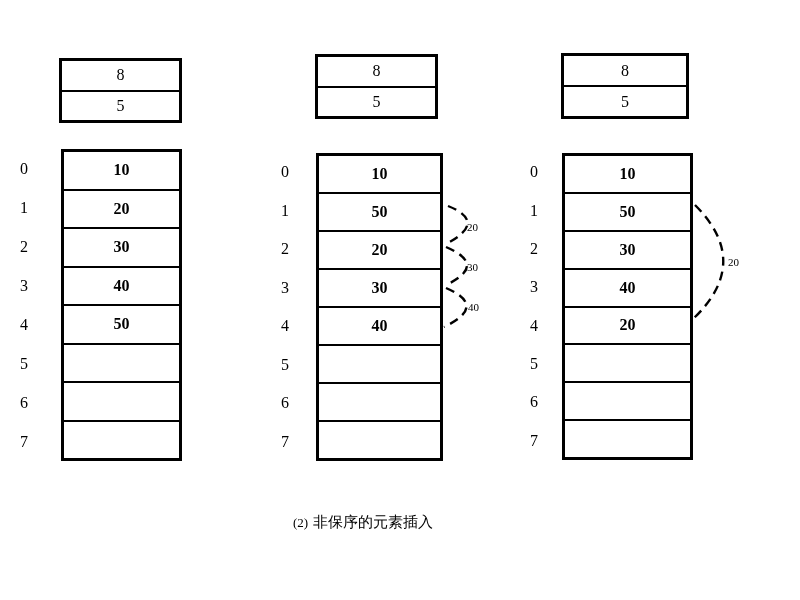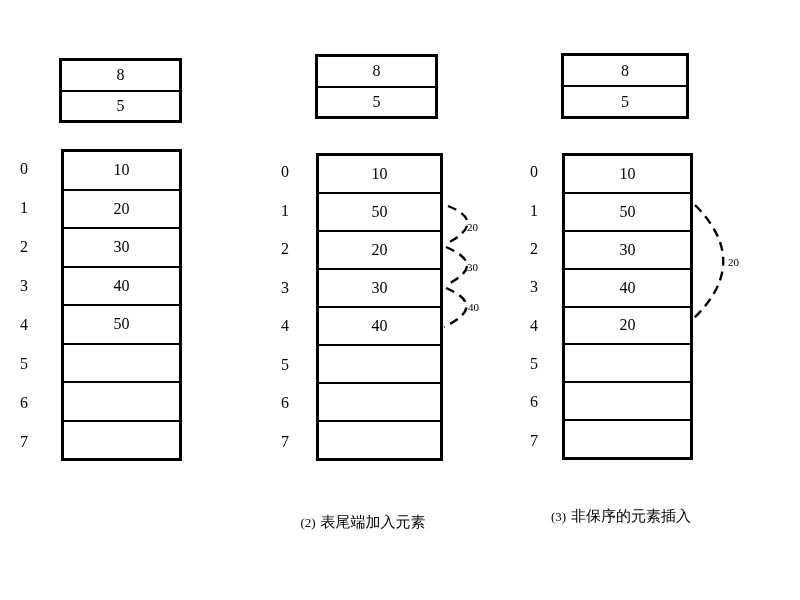"10" .array-box { font-weight: none -> bold }
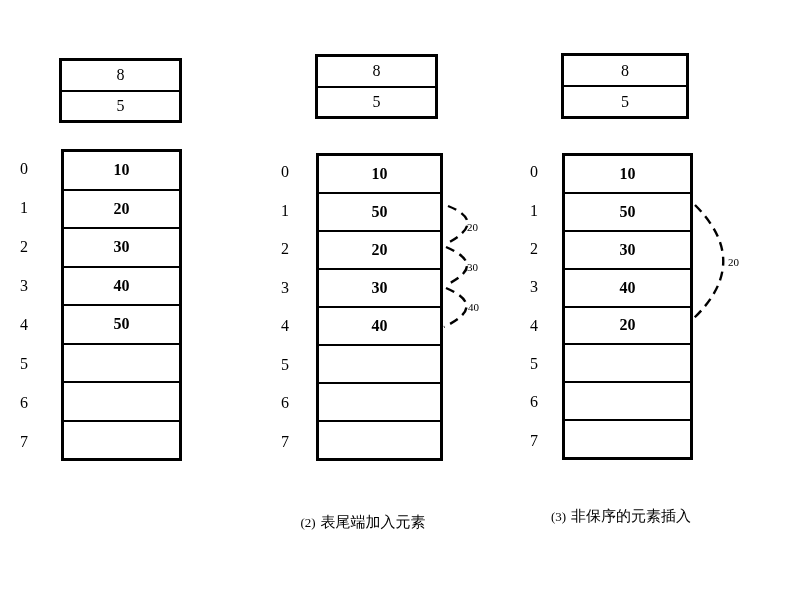"表尾端加入元素" span { text: 表尾端加入元素 -> 非保序的元素插入 }
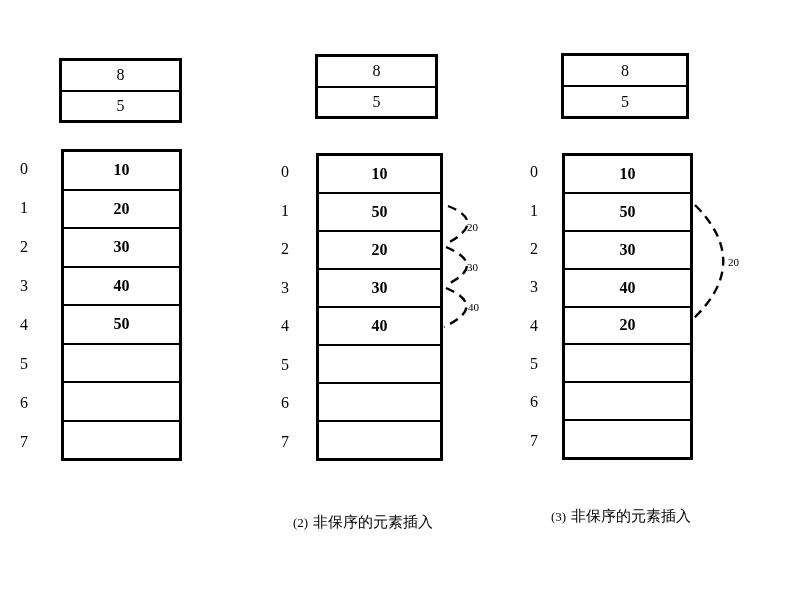"(3) 非保序的元素插入" div.caption { html: <div> <span>(3)</span><span>非保序的元素插入</span> </div> -> none }
